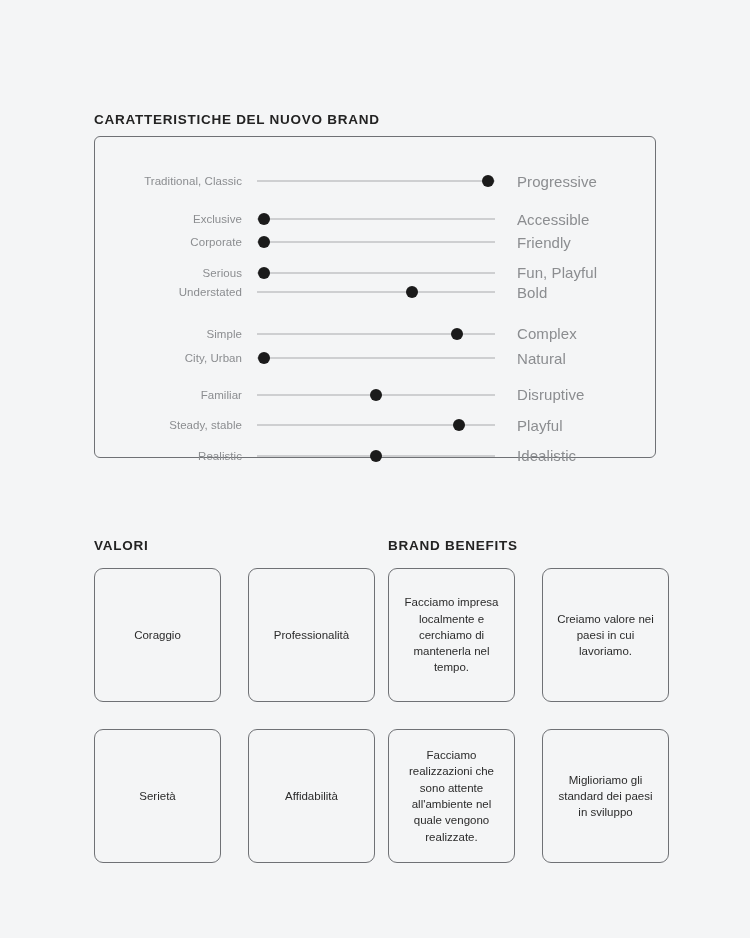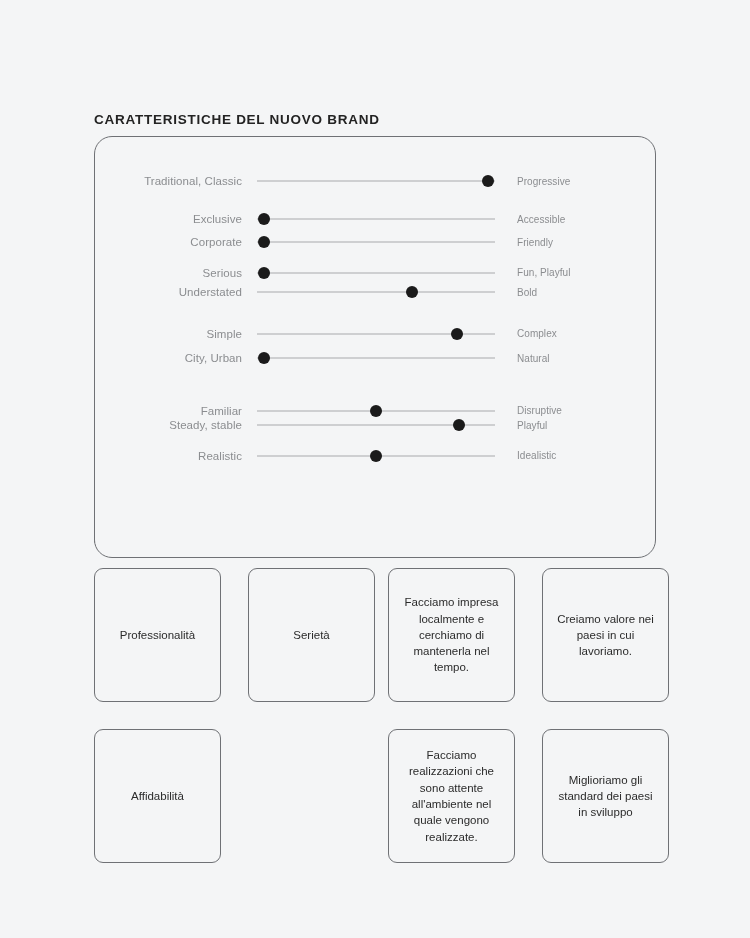"Traditional, Classic" #sliders-panel { border-radius: 18px -> 6px; height: 422px -> 322px }
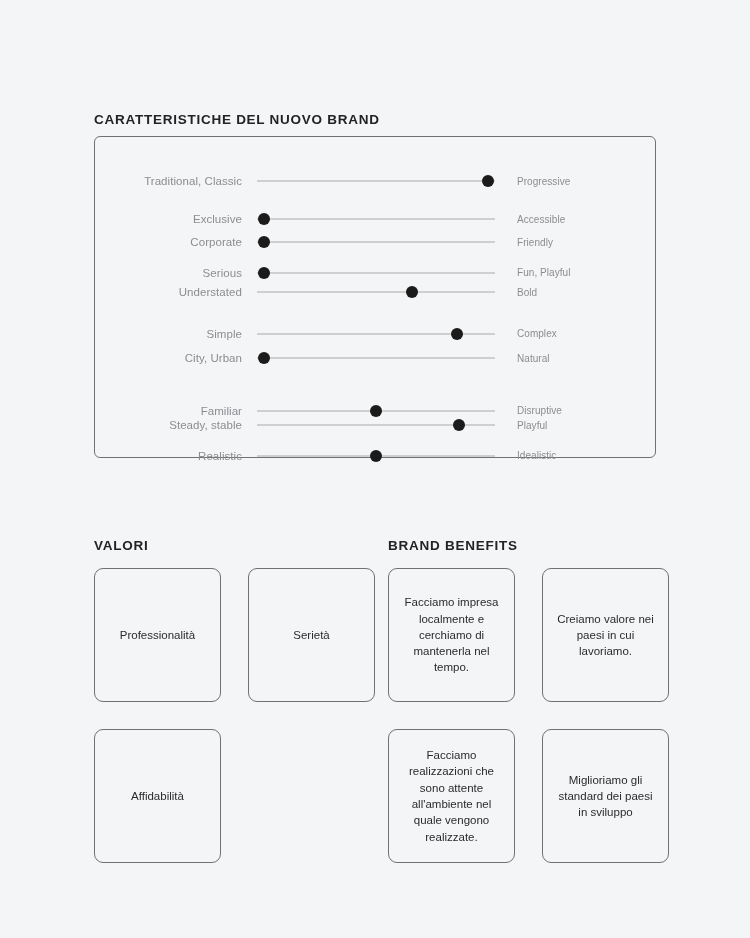"Progressive" .slider-label-right { font-size: 10px -> 15px }
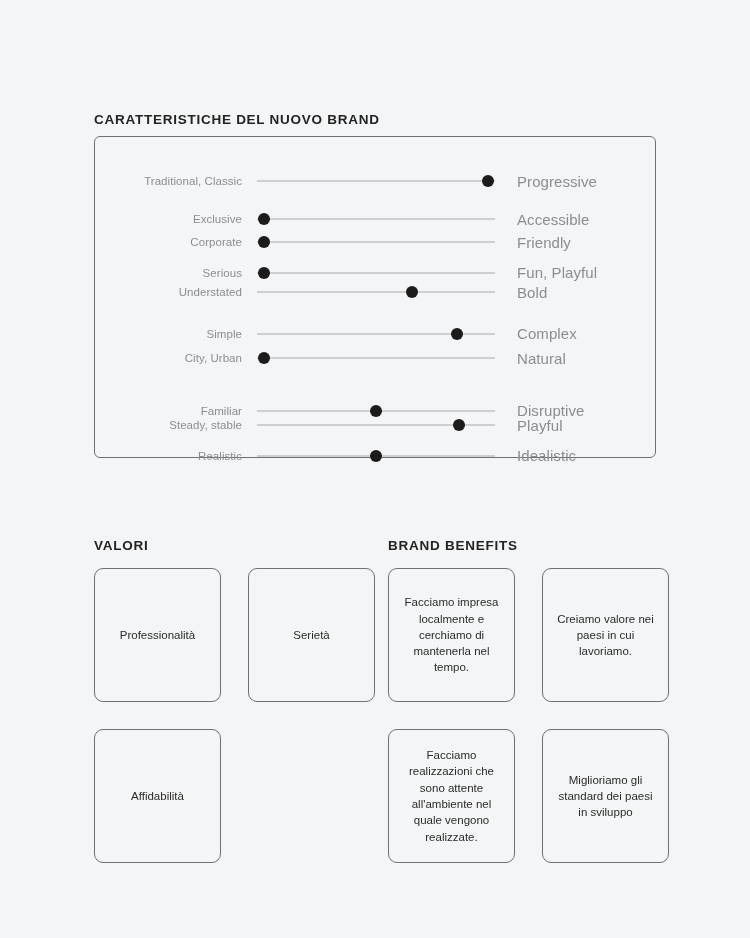"Familiar" div.slider-row { margin-top: 16px -> none }
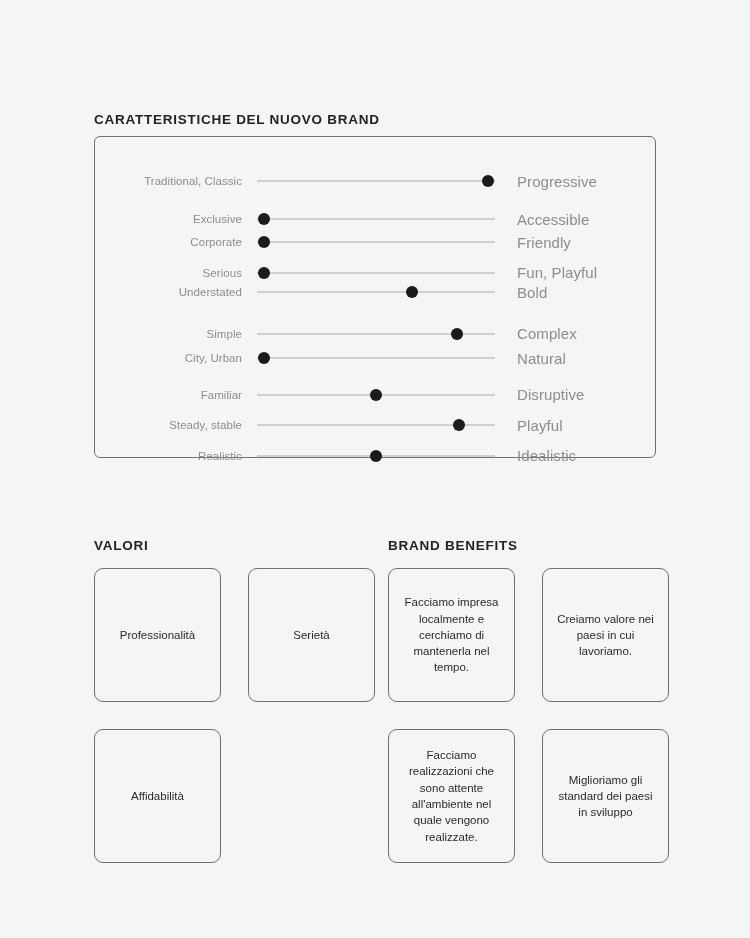"Coraggio" div.card { html: none -> <div> <div>Coraggio</div> </div> }
